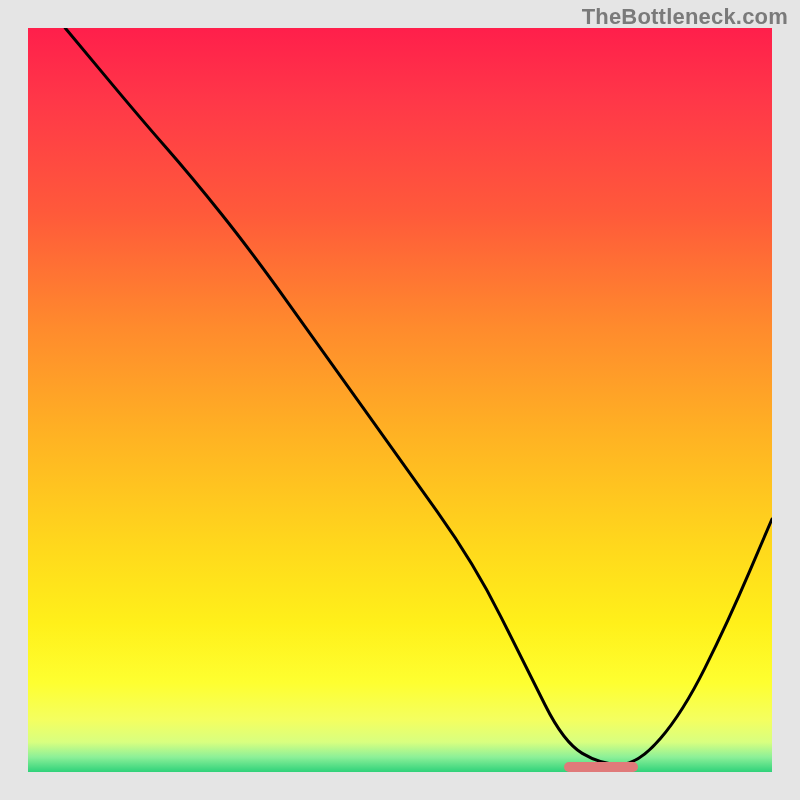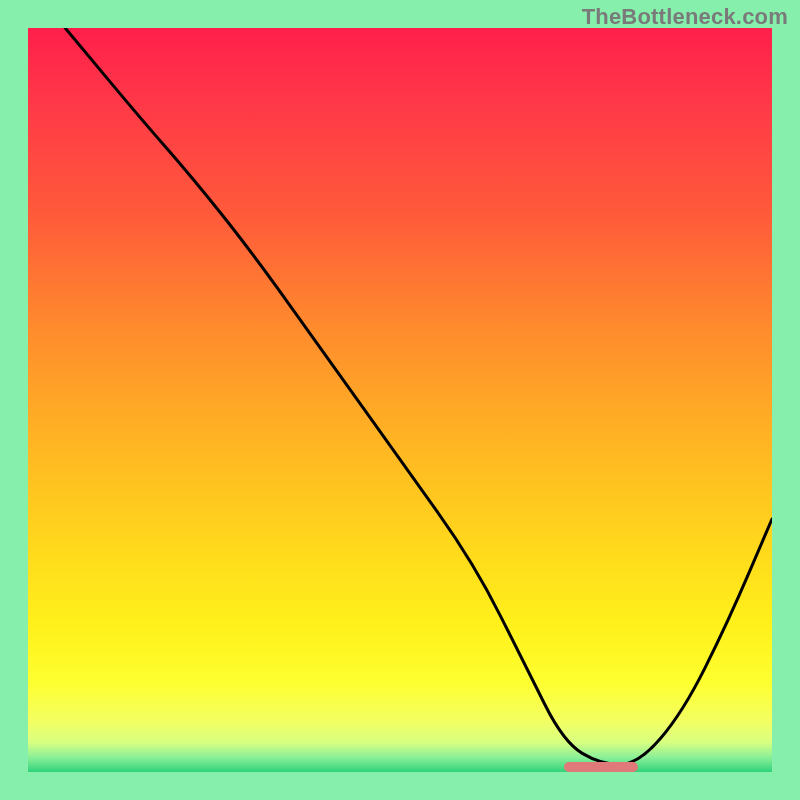"TheBottleneck.com" .outer { background: #86efac -> #e5e5e5 }
